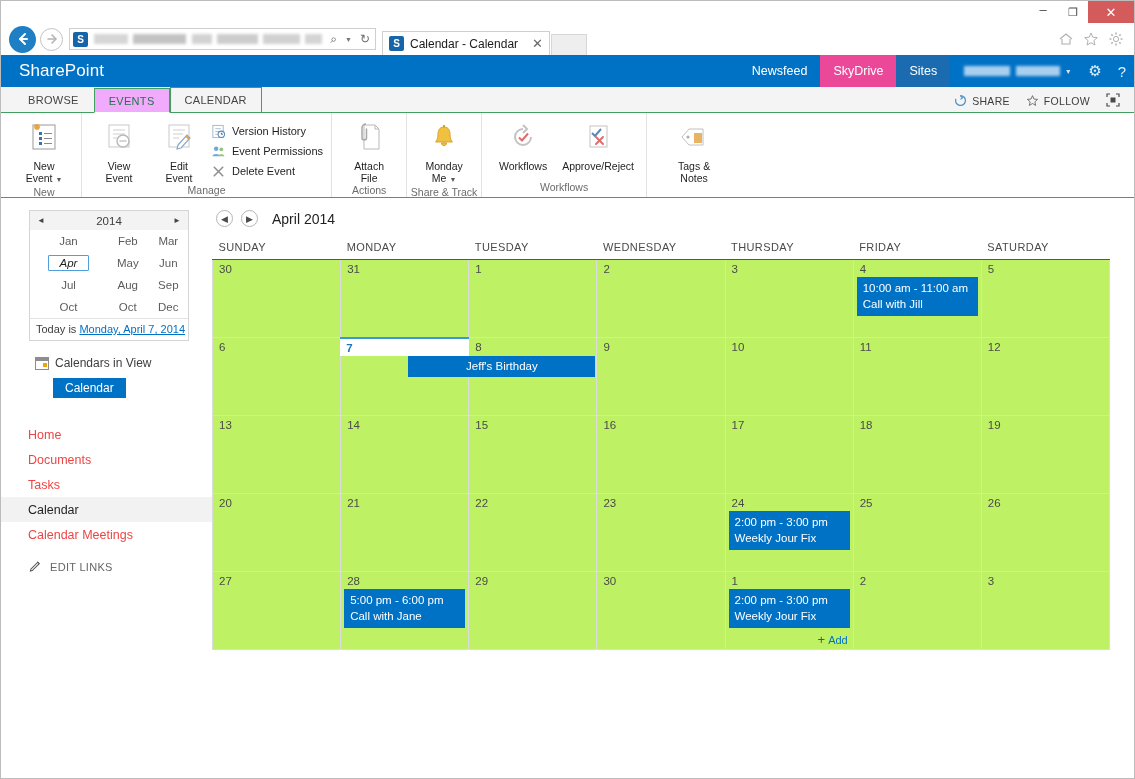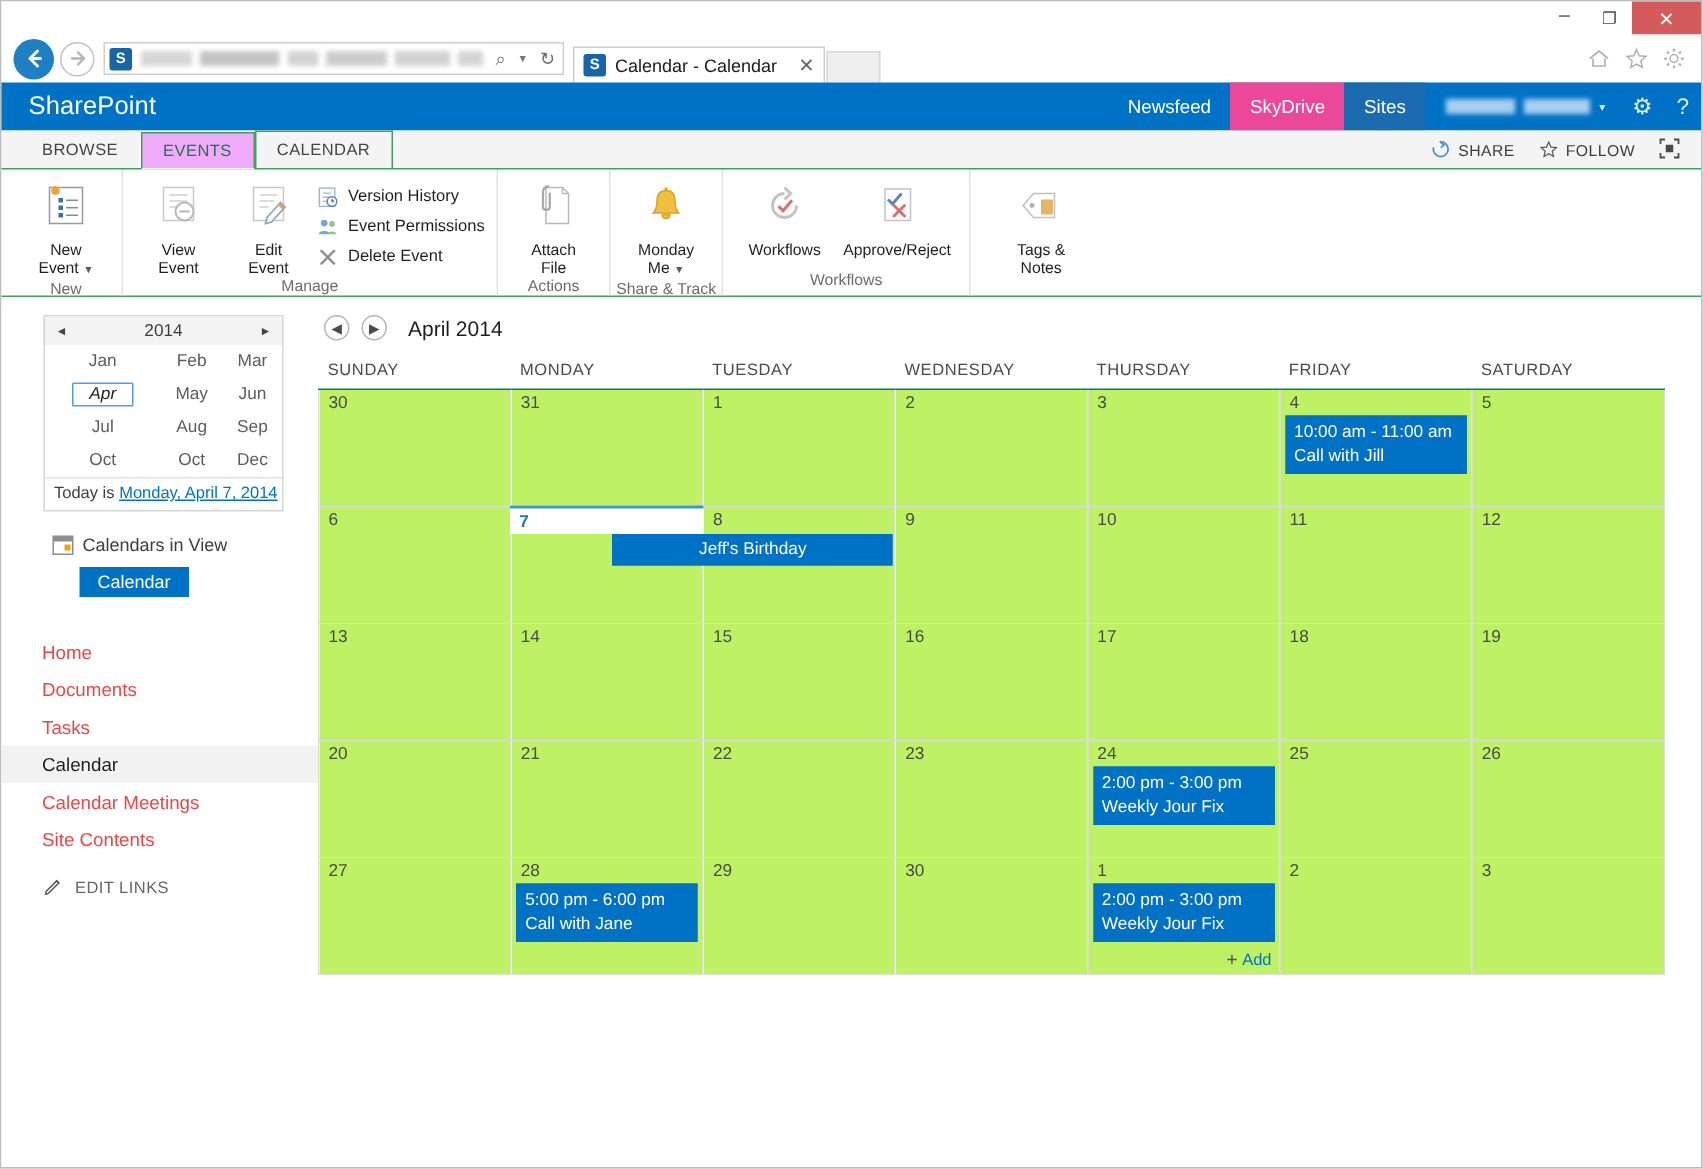"Site Contents" div.ql-item { html: <div>Site Contents</div> -> none }
